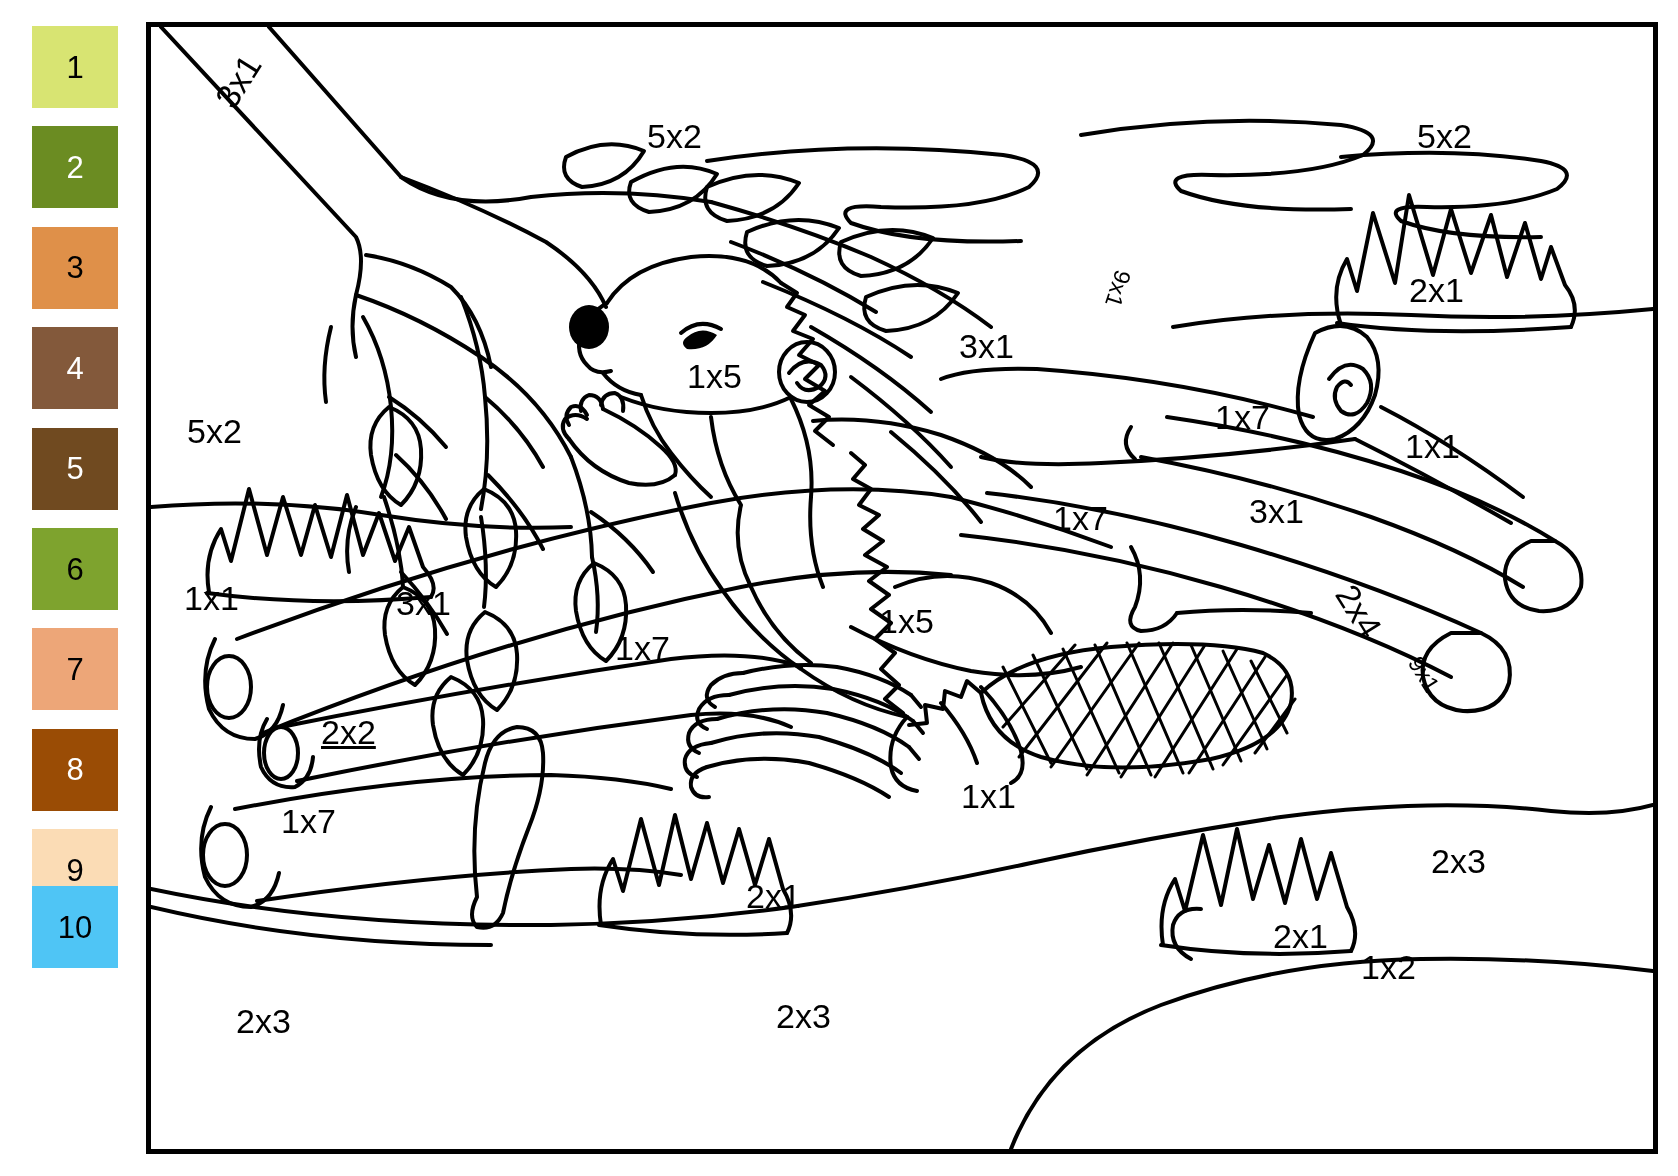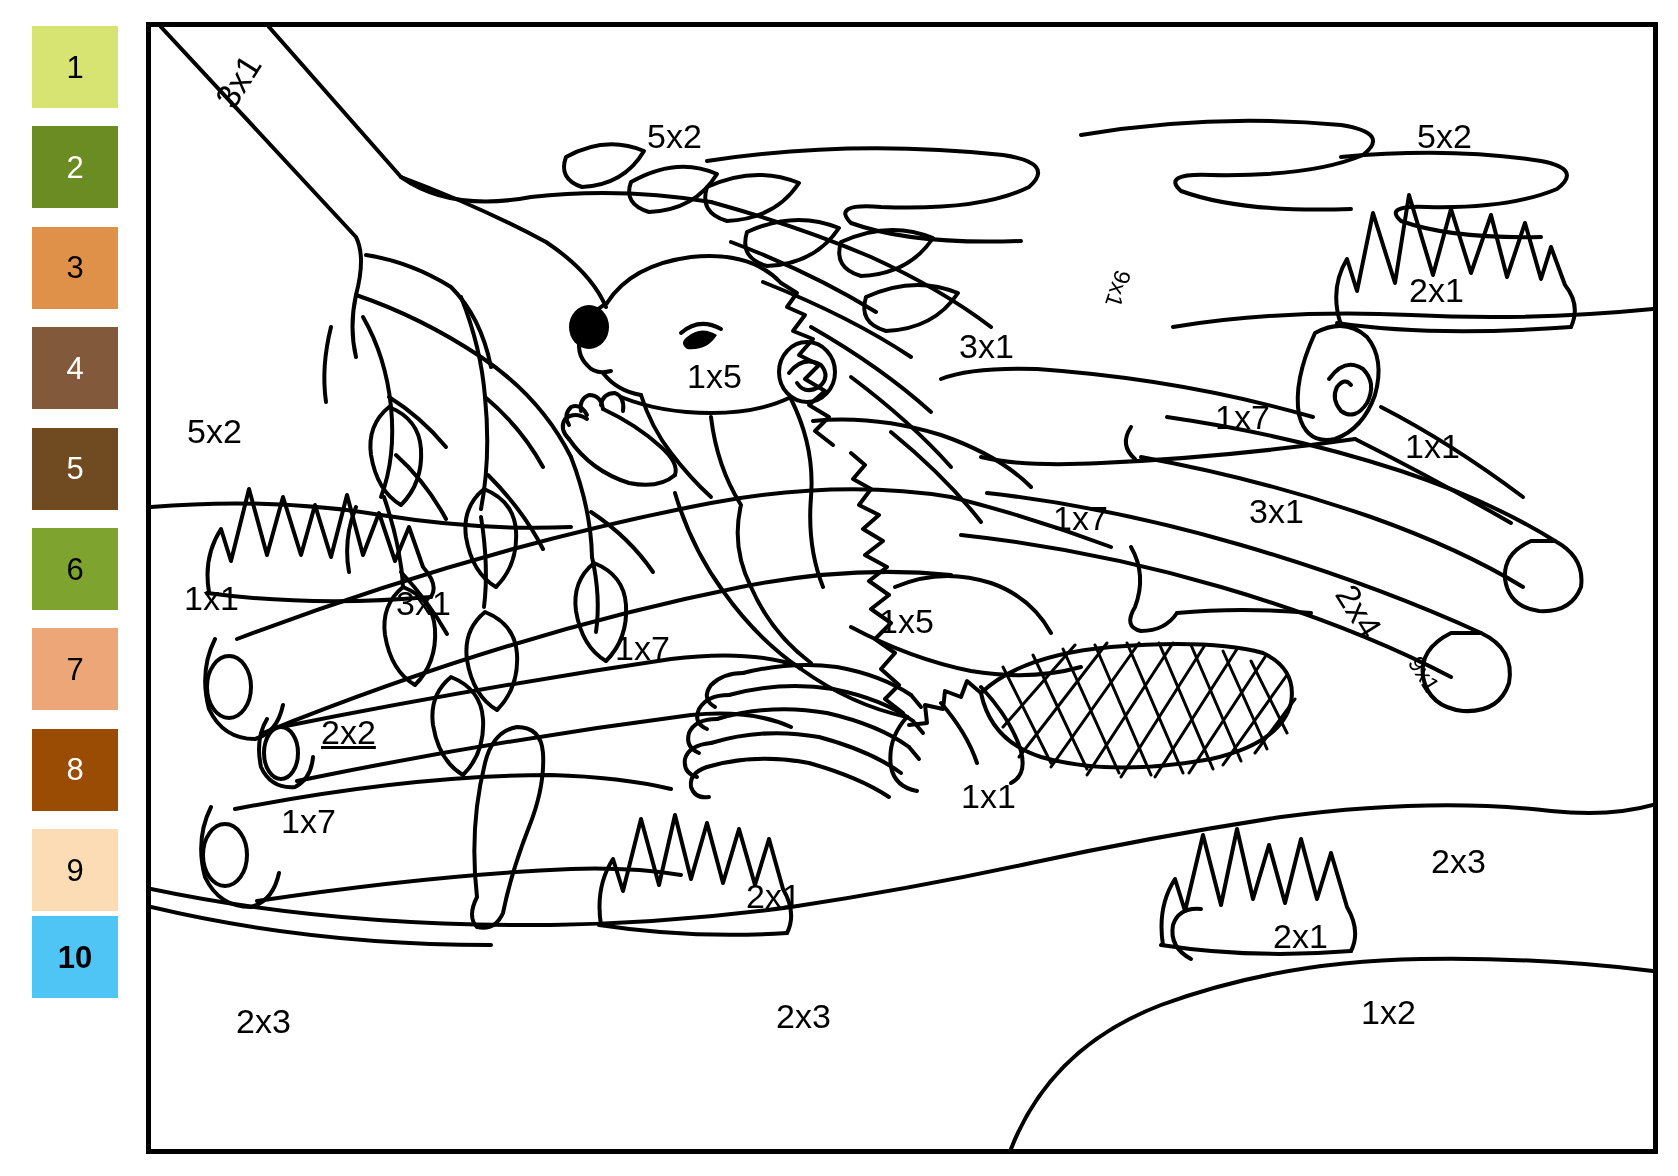"10" div.swatch { font-weight: bold -> none; top: 916px -> 886px }
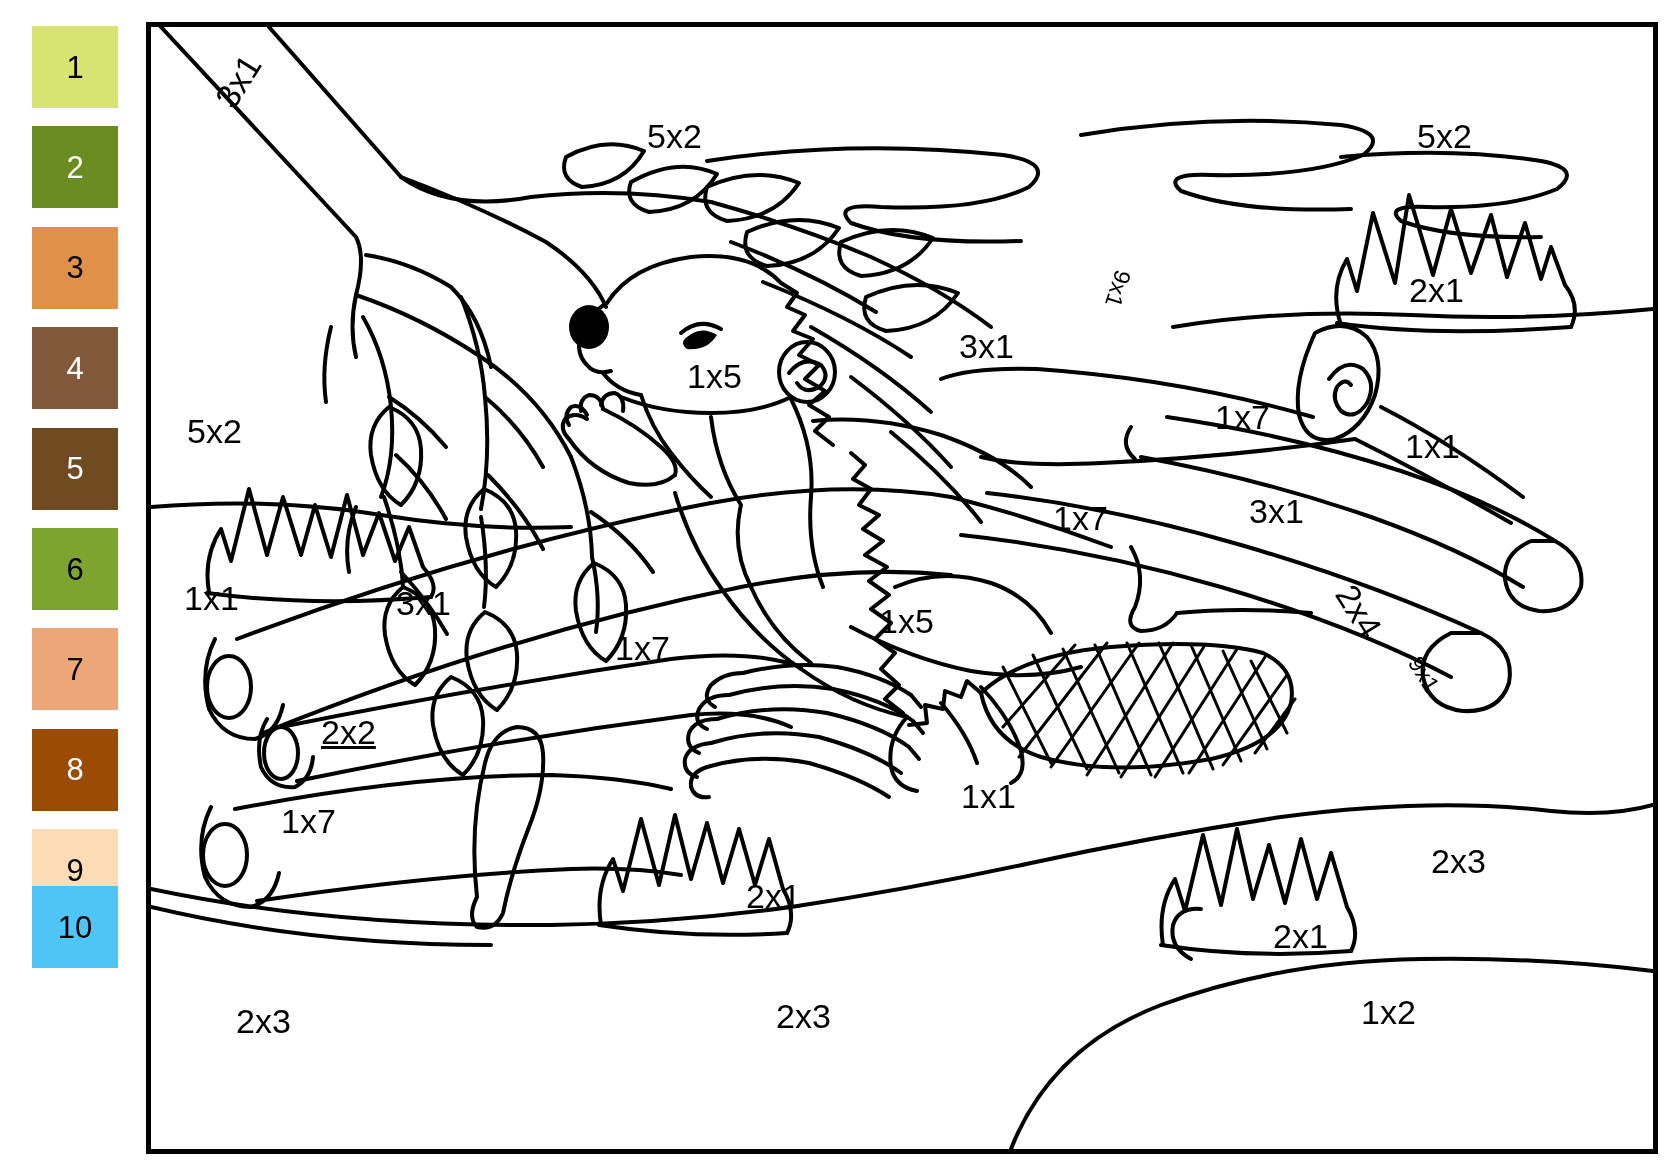"1x2" div.lbl { top: 966px -> 921px }
